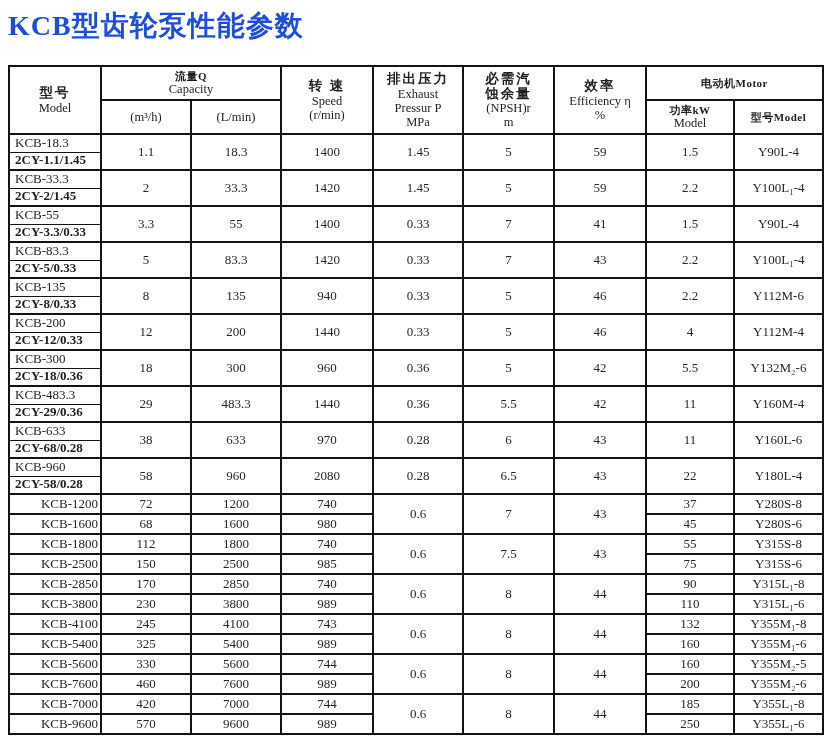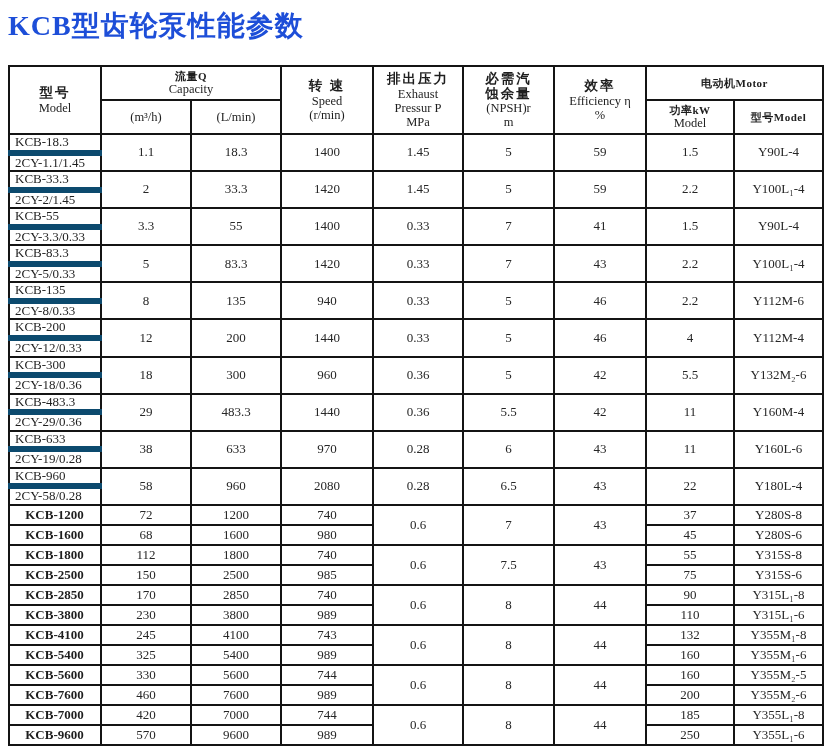"2CY-1.1/1.45" .secA td.model-bottom { border-top: 6px solid #0c4a6e -> 1px solid #0c4a6e; font-weight: none -> bold }
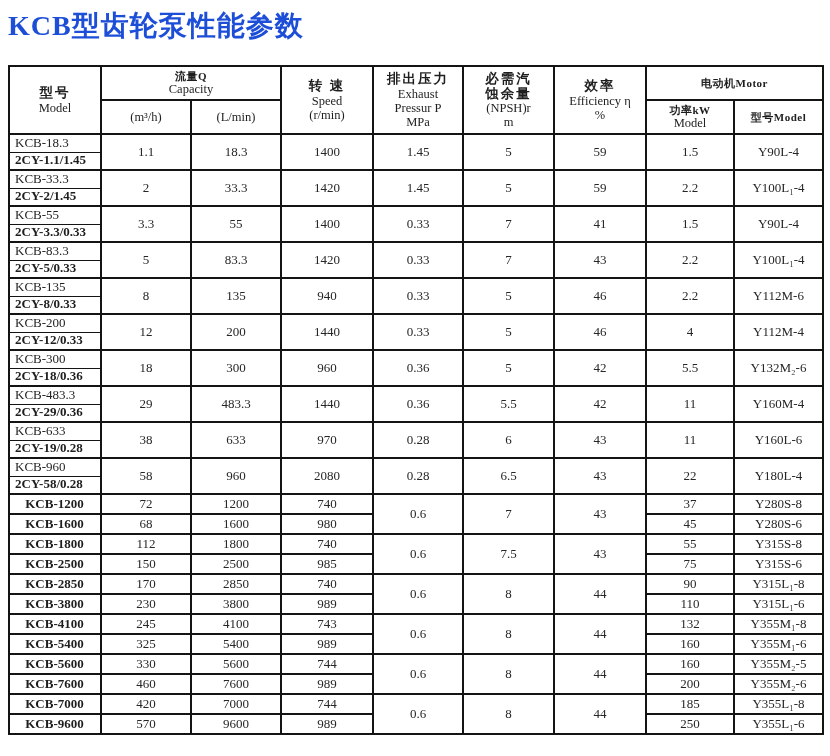"2CY-19/0.28" td.model-cell { text: 2CY-19/0.28 -> 2CY-68/0.28 }
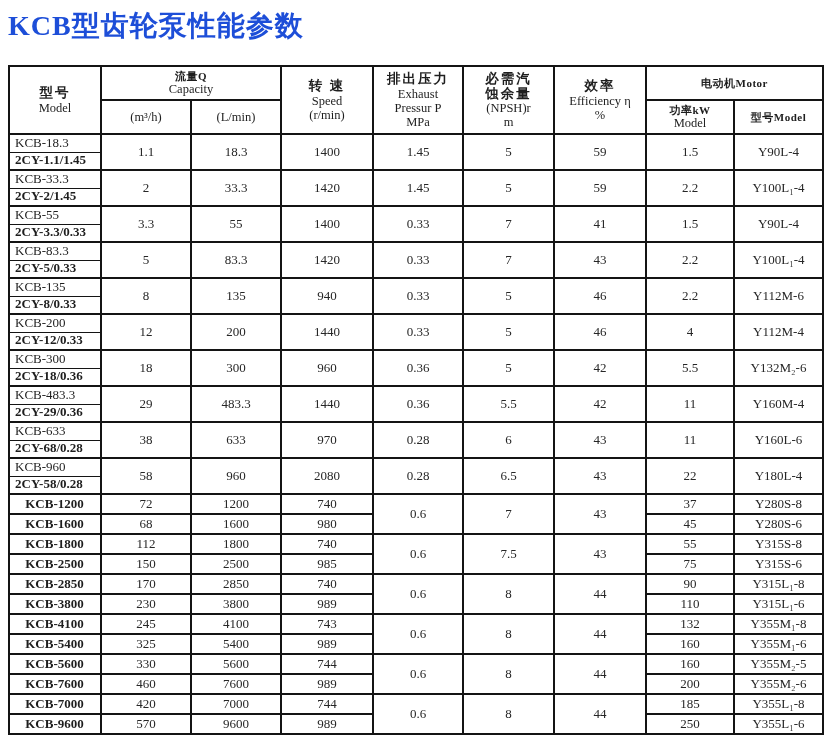"KCB-1200" .secB td.model-cell { font-weight: bold -> none; text-align: center -> right }
